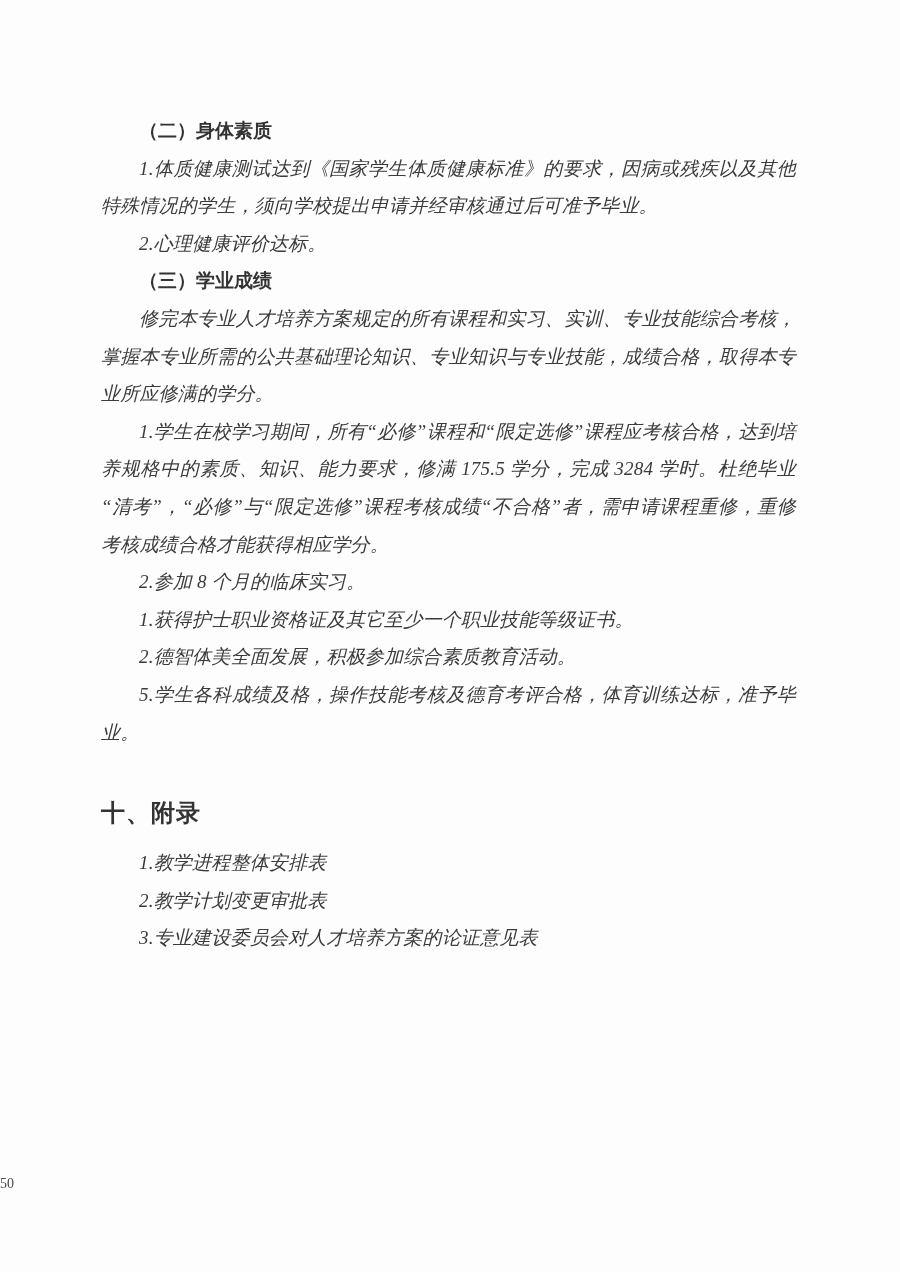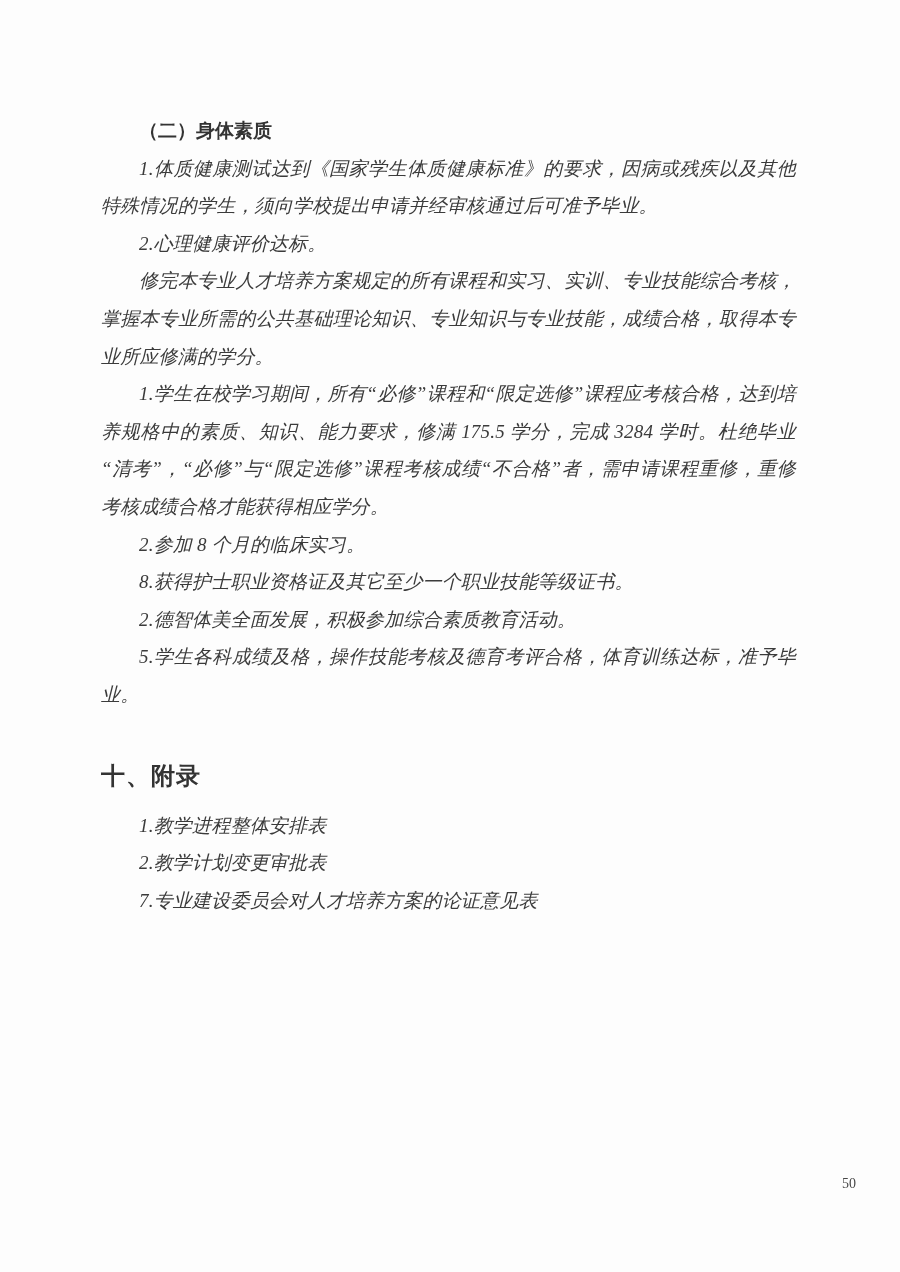"（三）学业成绩" h3.heading-sub { html: none -> <h3>（三）学业成绩</h3> }
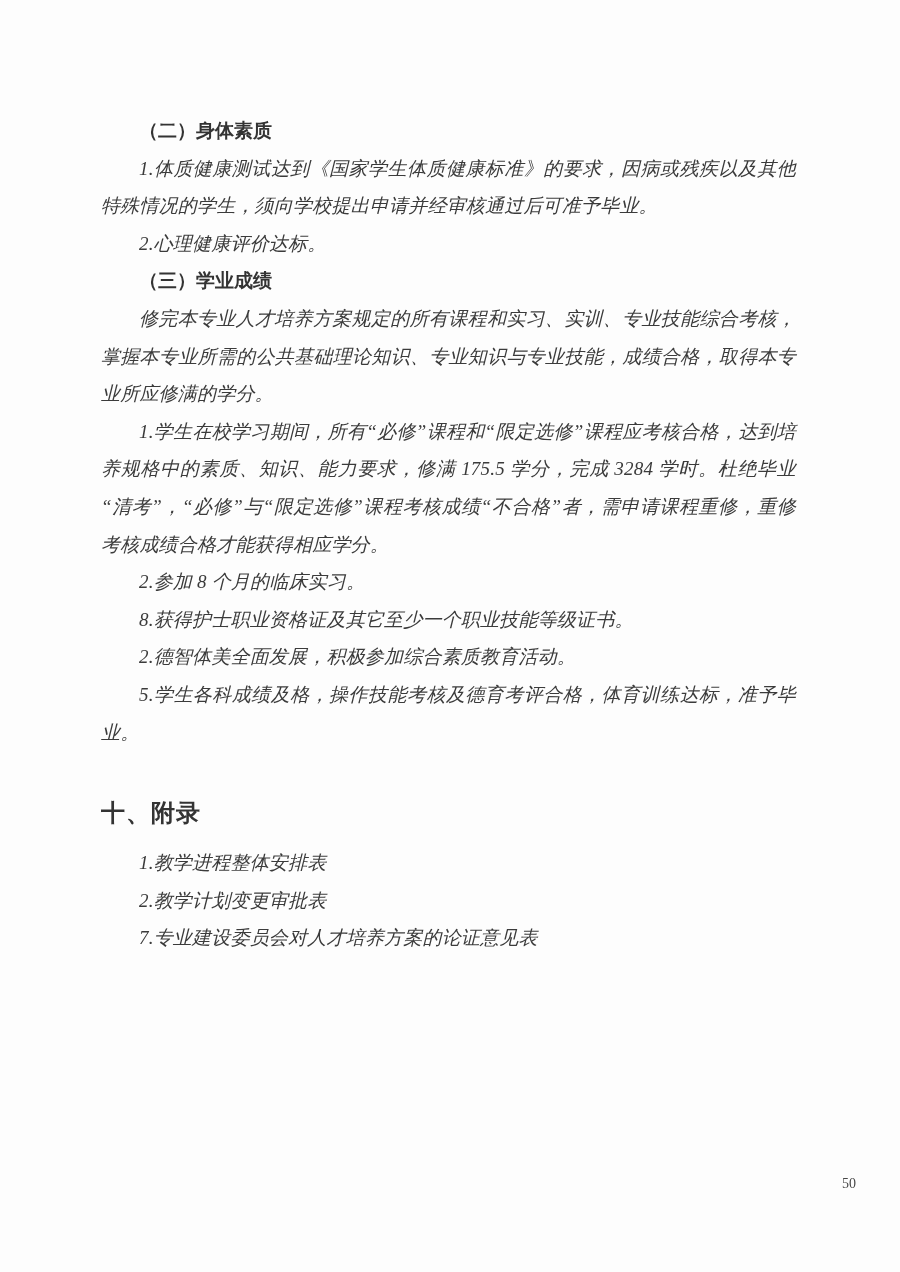"8.获得护士职业资格证及其它至少一个职业技能等级证书。" p.para { text: 8 -> 1 }
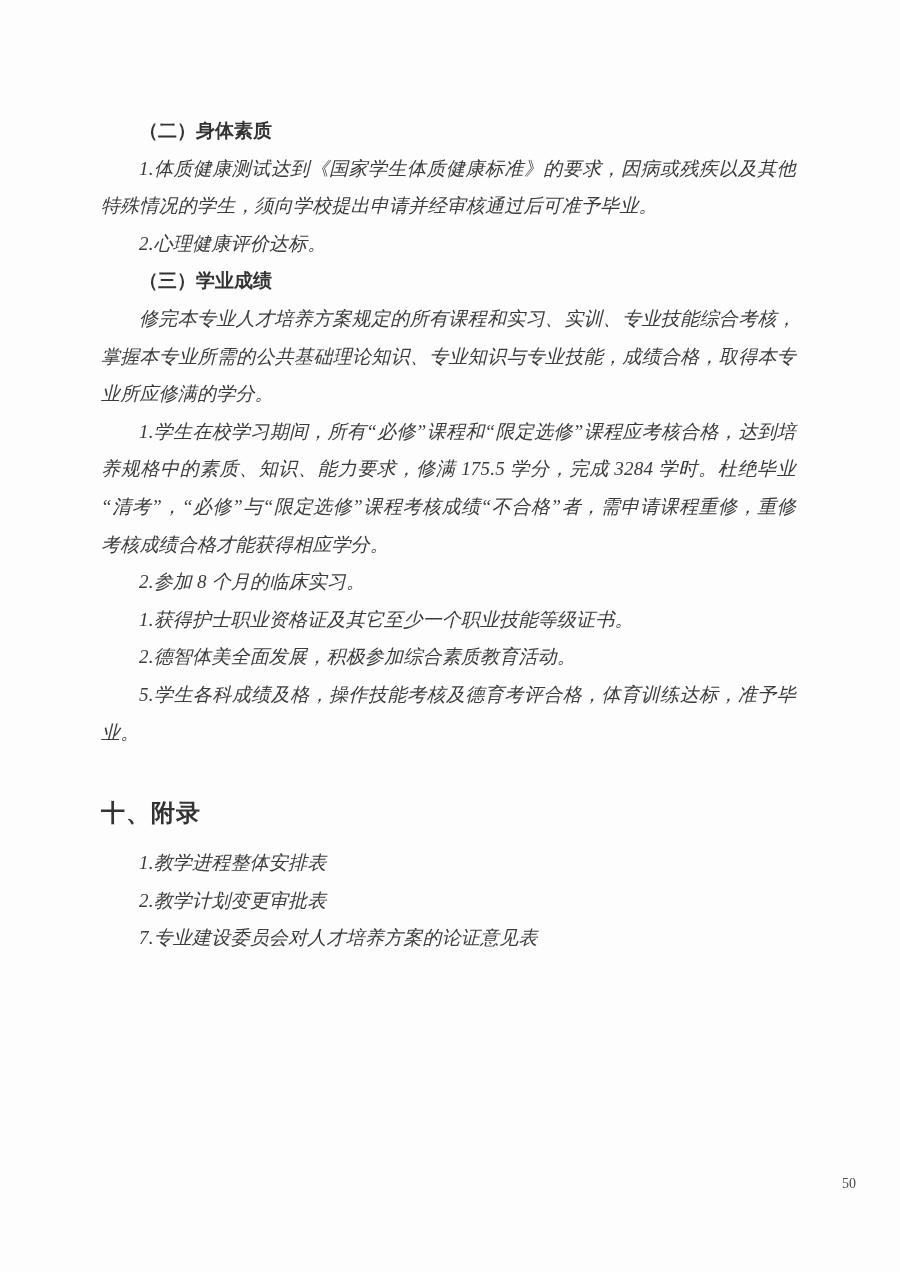"7.专业建设委员会对人才培养方案的论证意见表" p.para { text: 7 -> 3 }
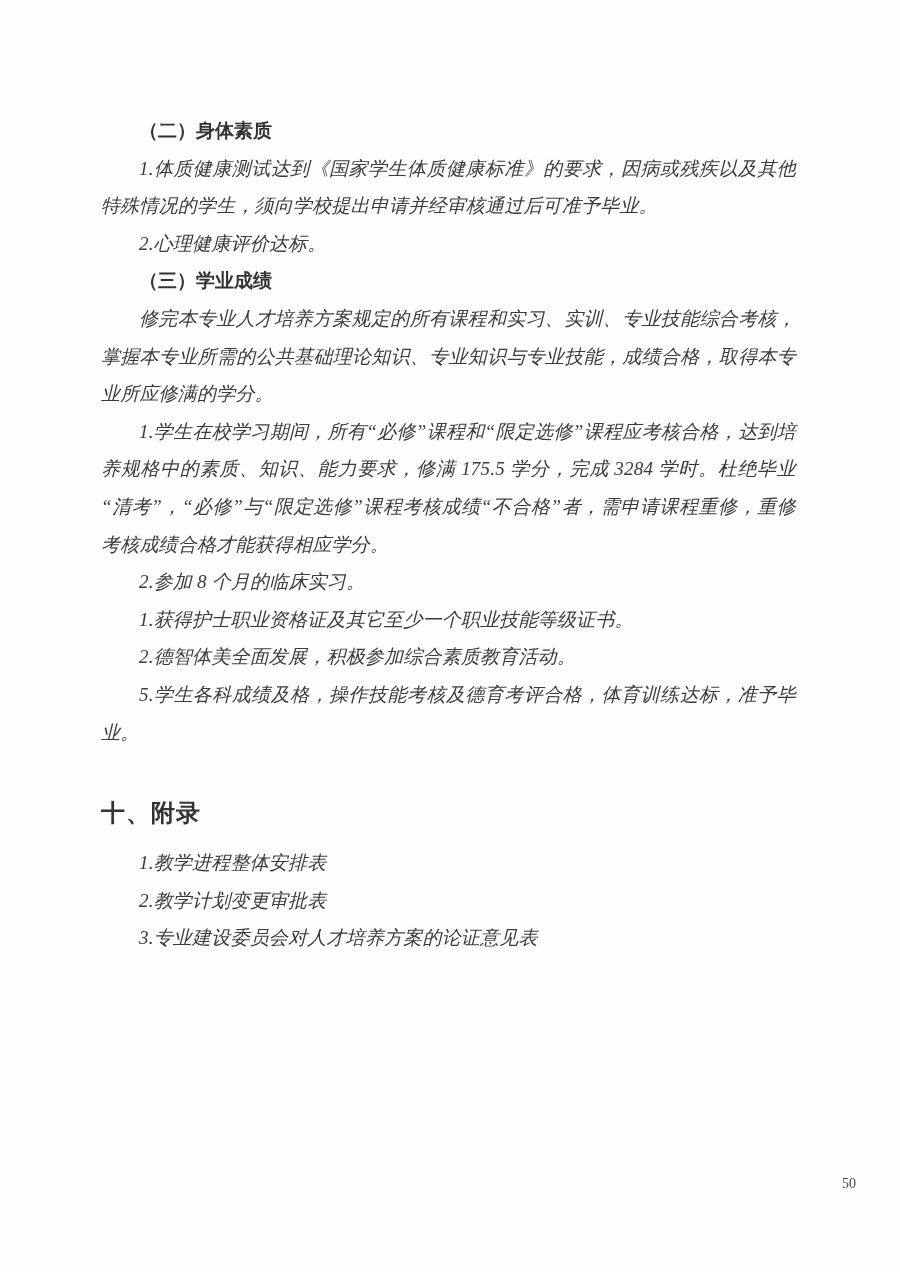"50" .footer { text-align: right -> left }
